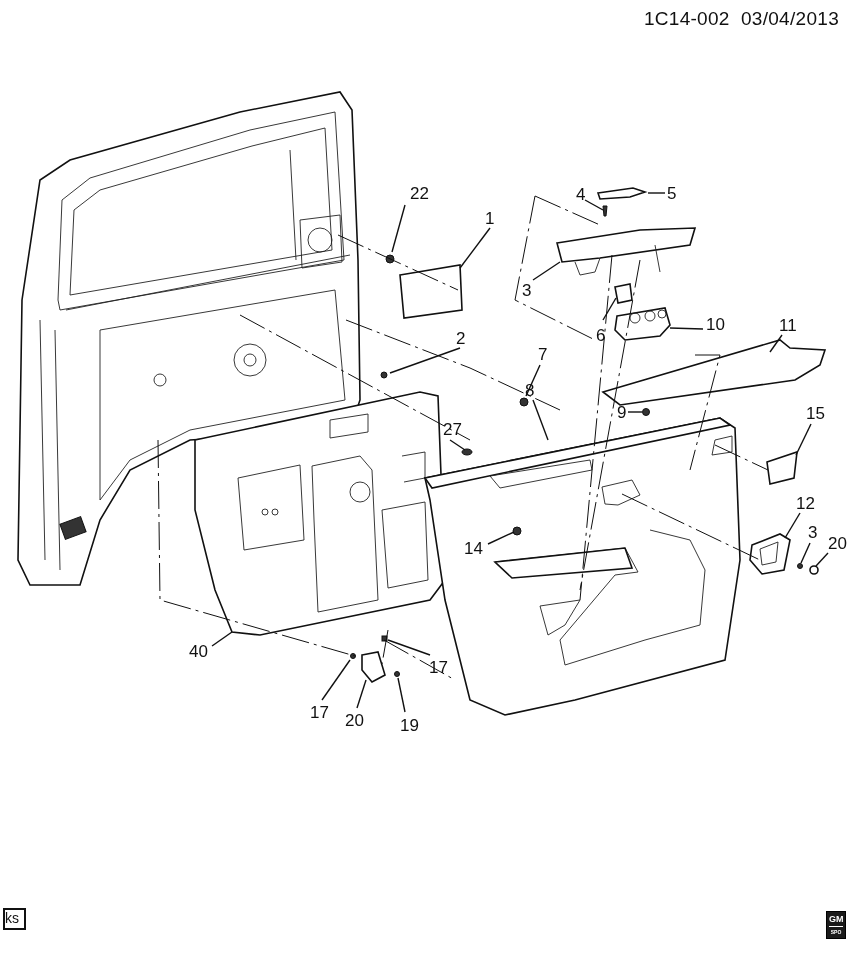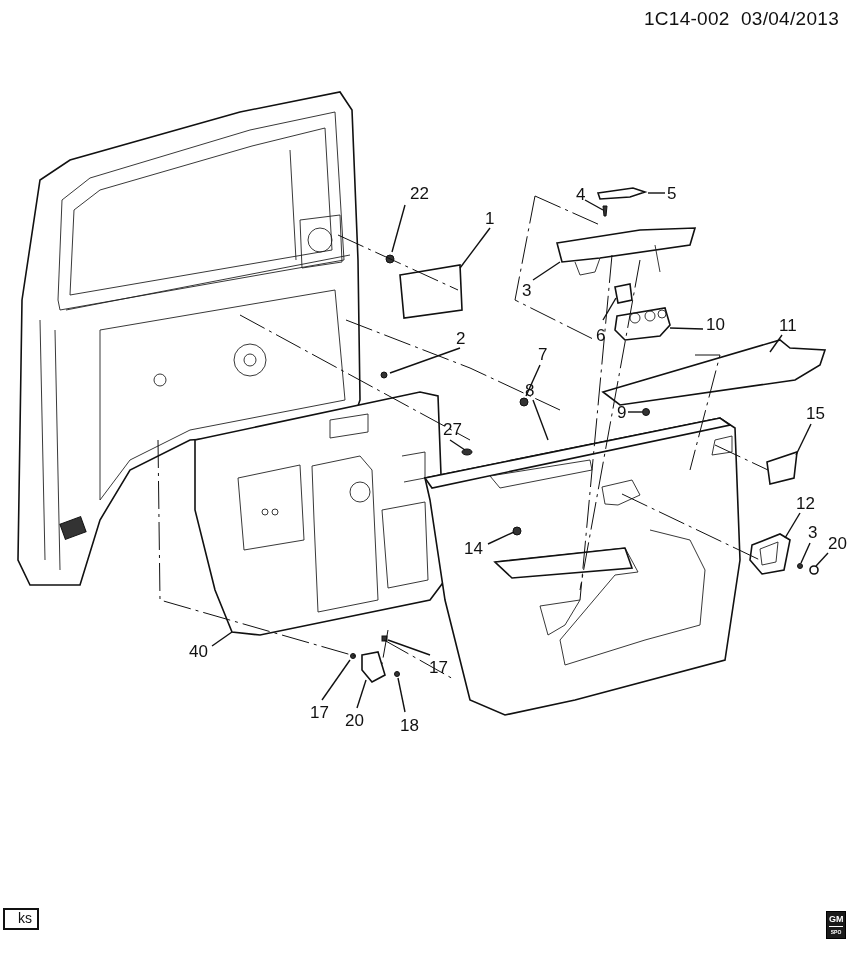"18" div.callout { text: 18 -> 19 }
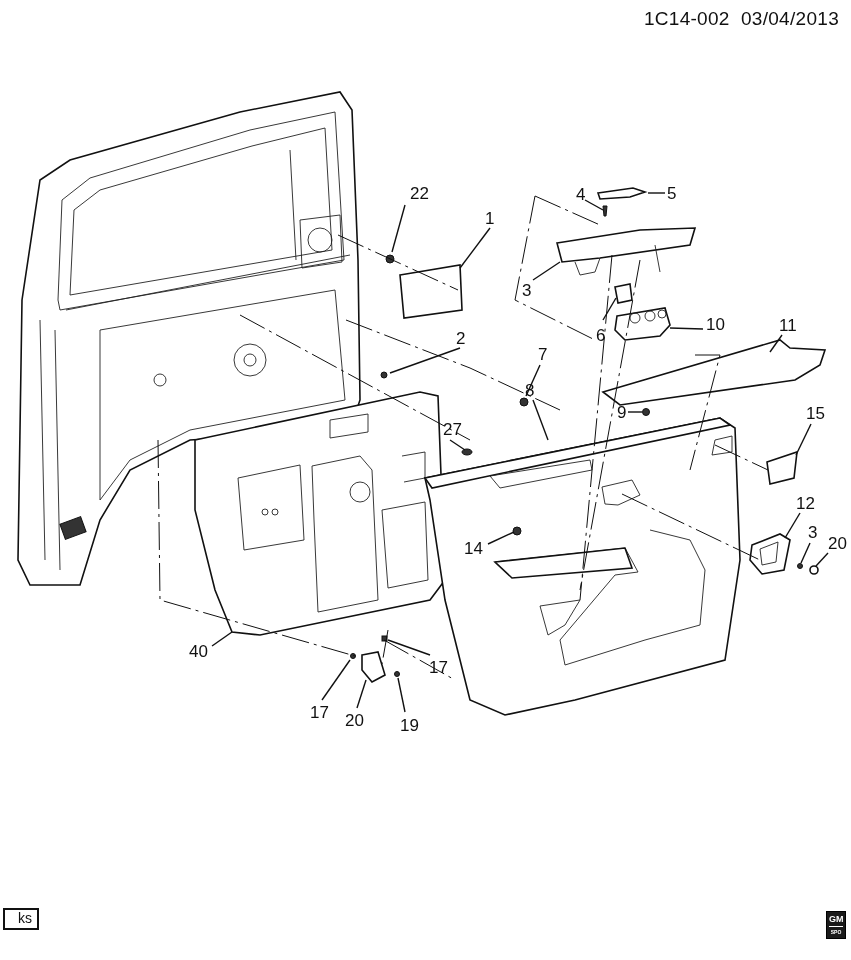"ks" .ks-box { padding: 1px 5px 3px 13px -> 1px 5px 3px 0 }
